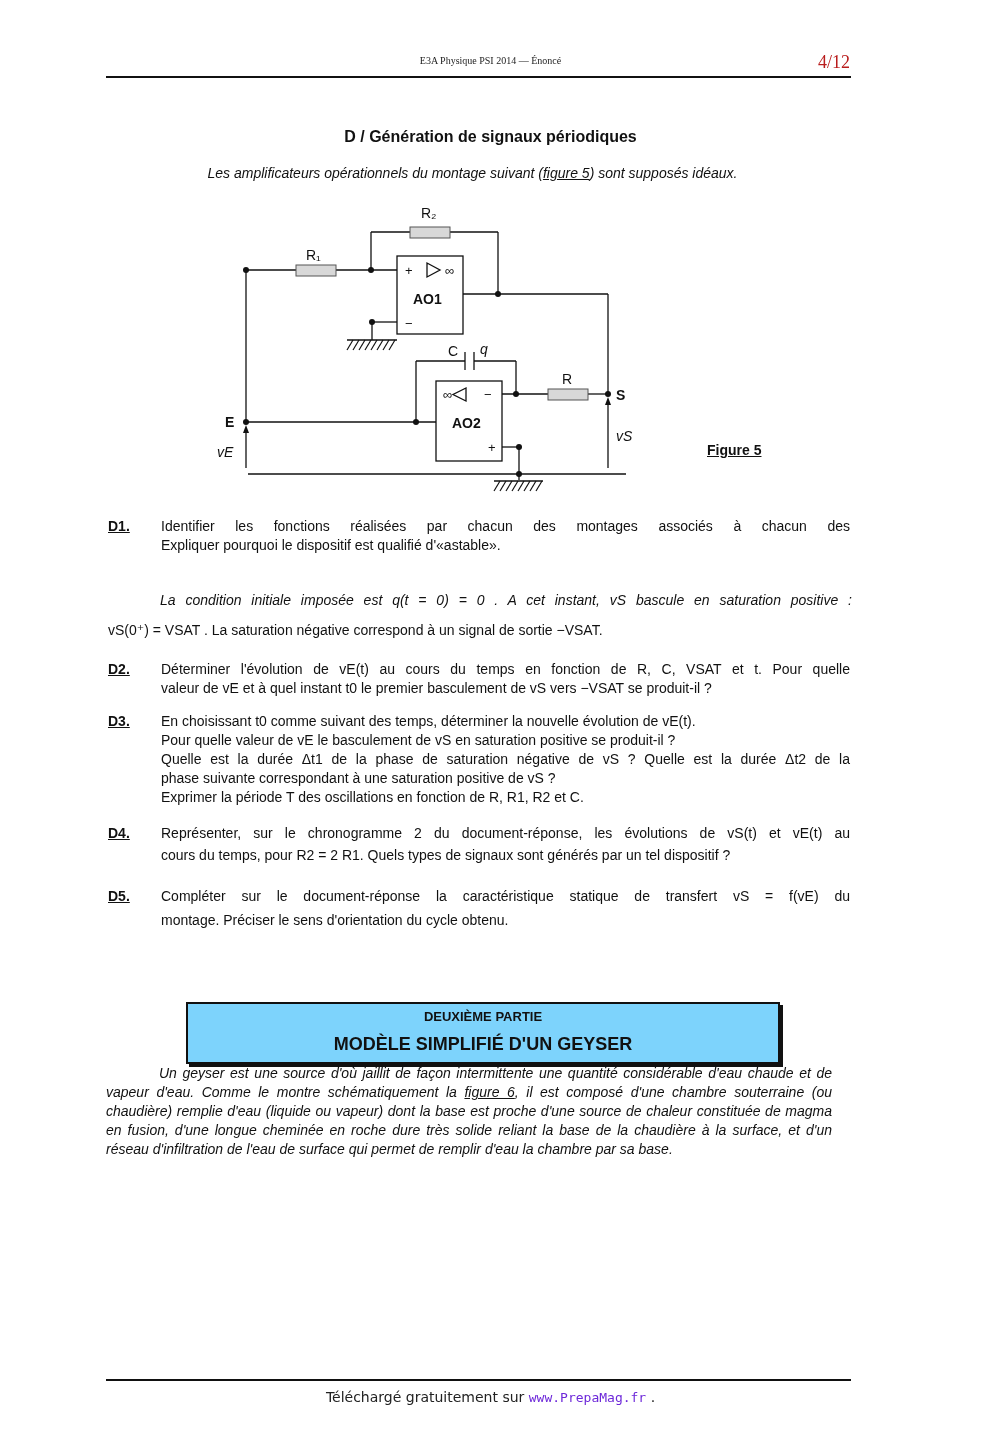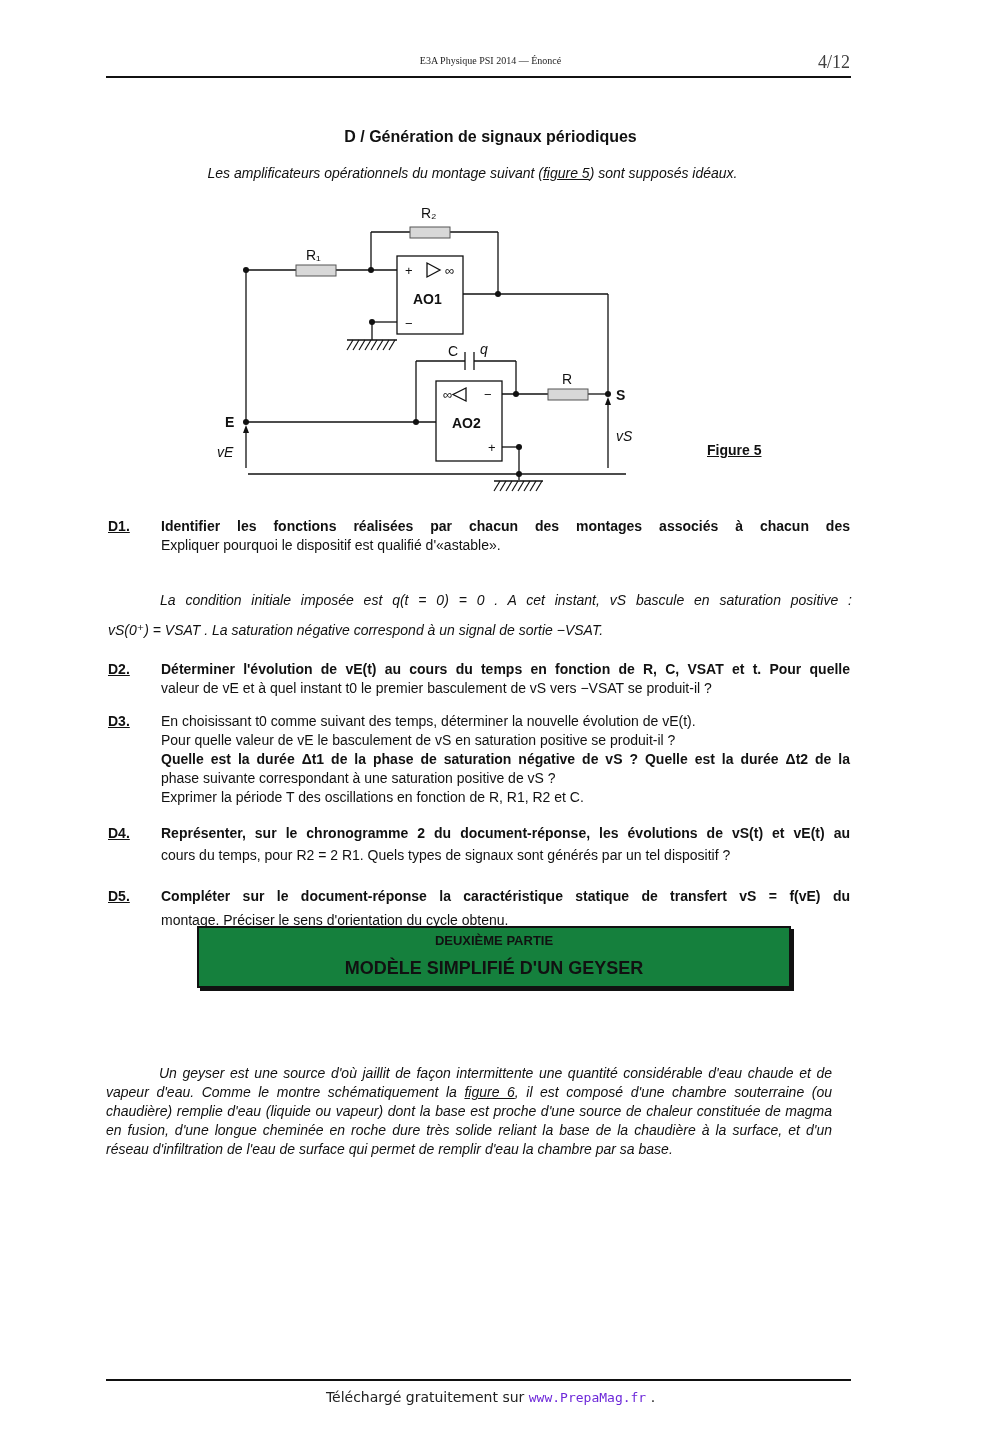"4/12" #hdr-page { color: #404040 -> #b91c1c }
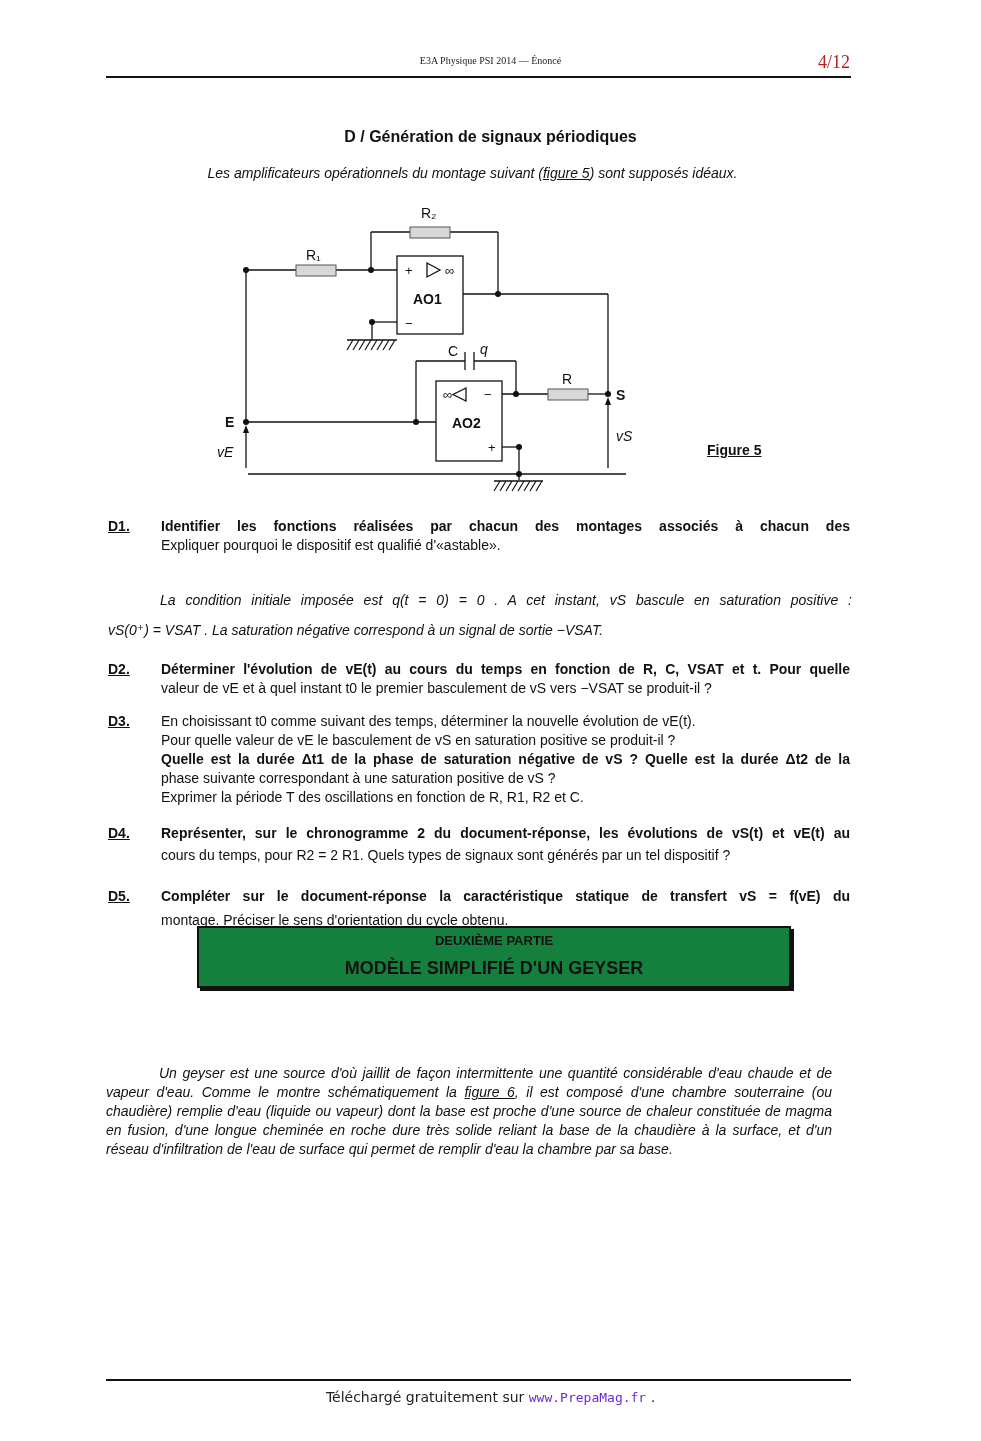"Identifier les fonctions réalisées par" .just-last { font-weight: bold -> none }
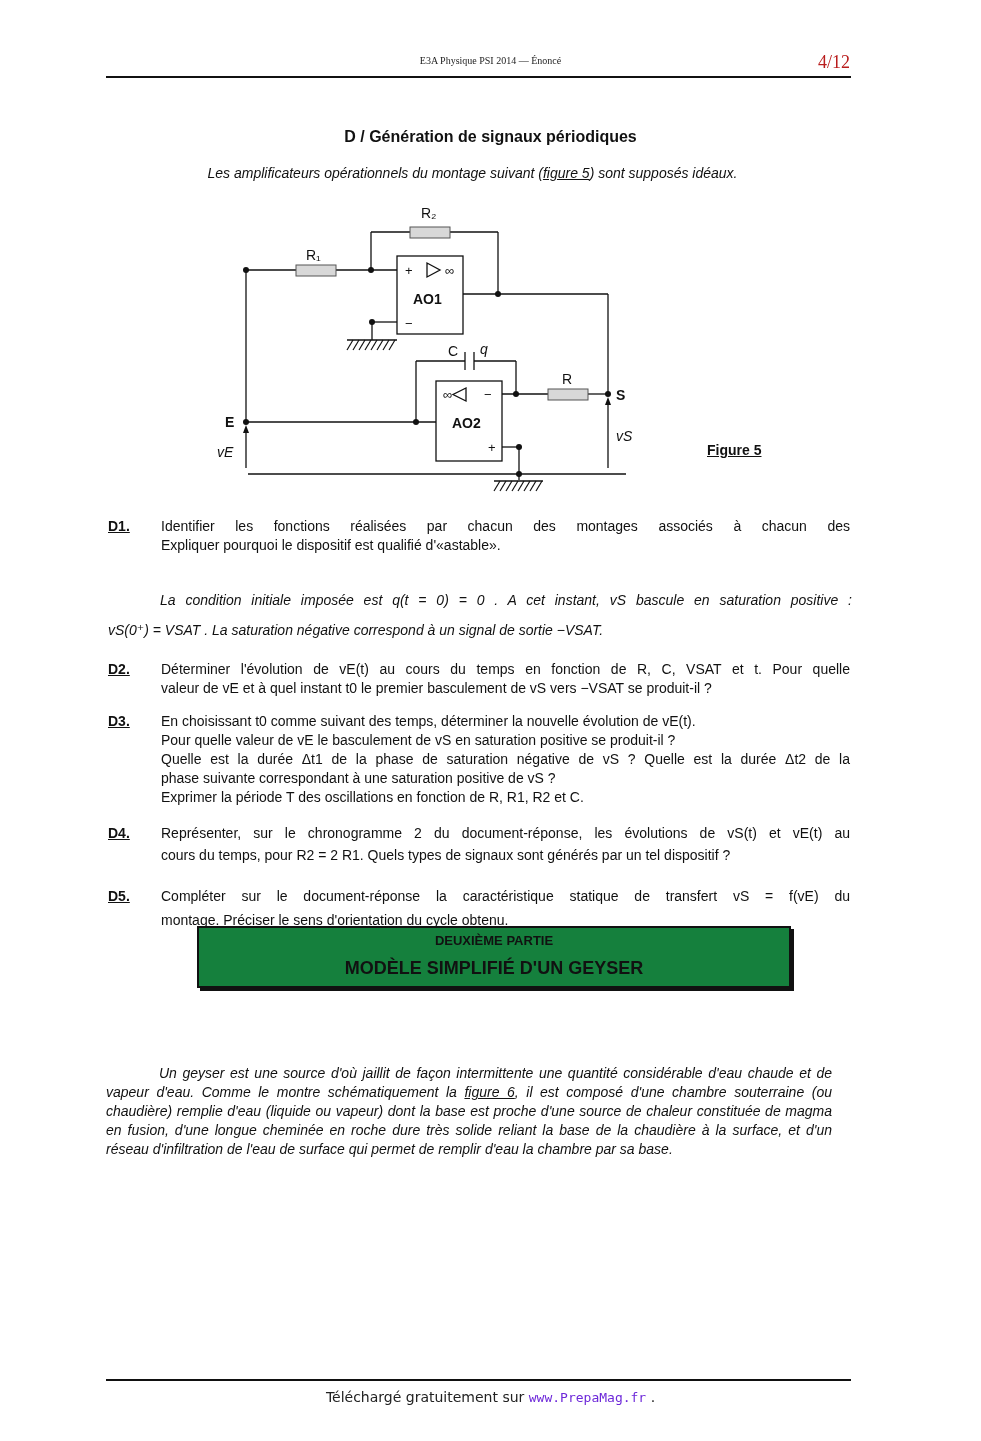"vS(0⁺) = VSAT . La" #cond2 { font-style: italic -> none }
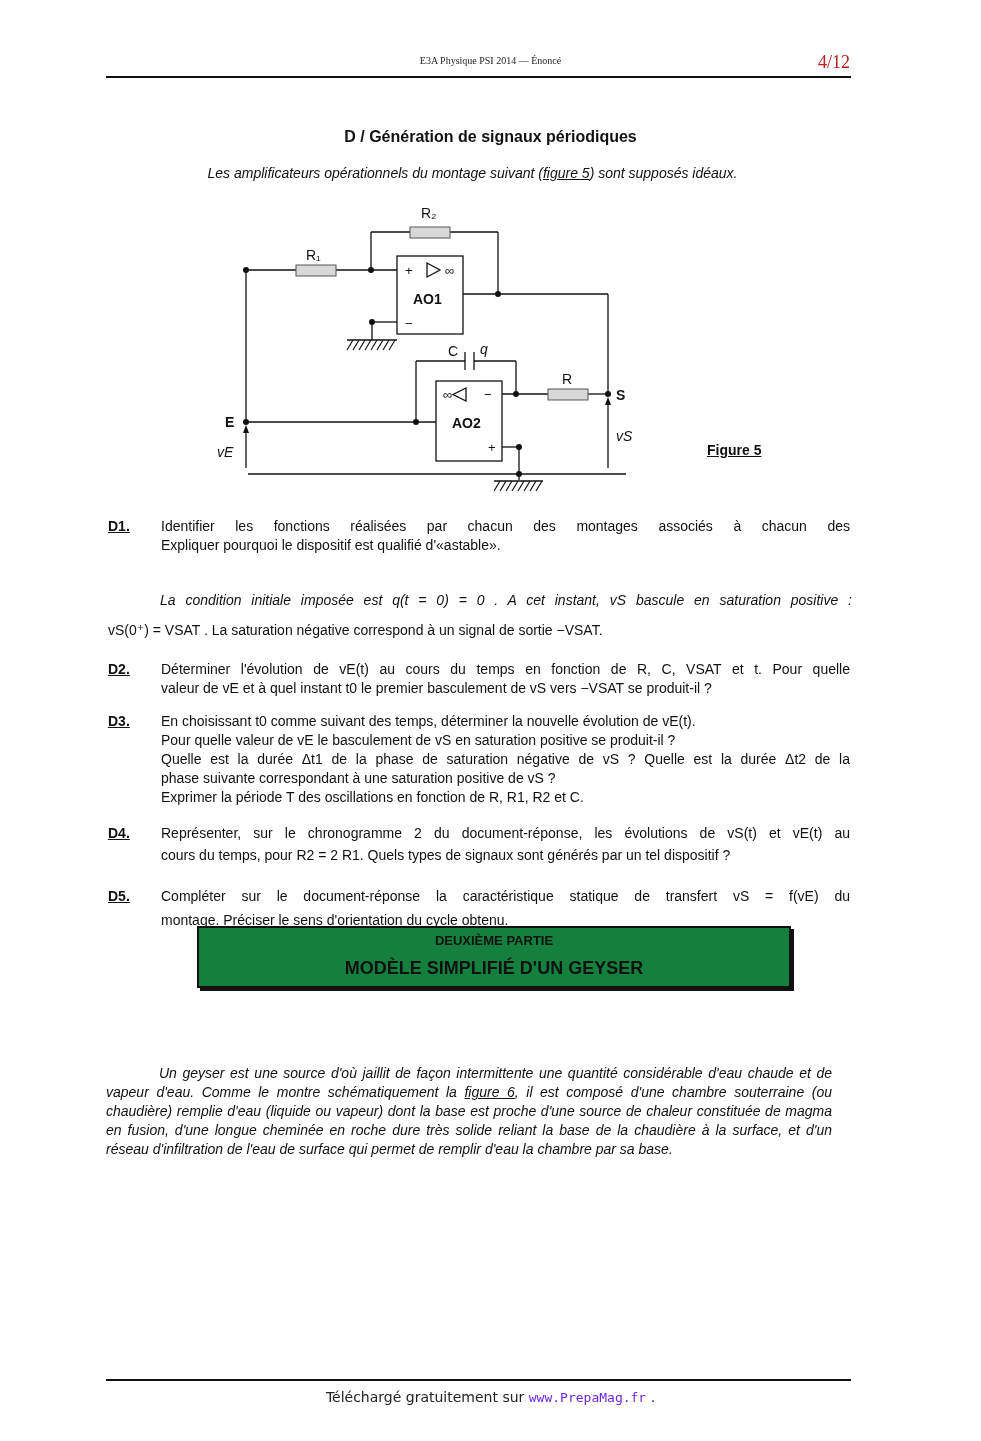"DEUXIÈME PARTIE" #part-box { background: #15803d -> #7dd3fc; margin-left: 11px -> none; top: 926px -> 1002px }
